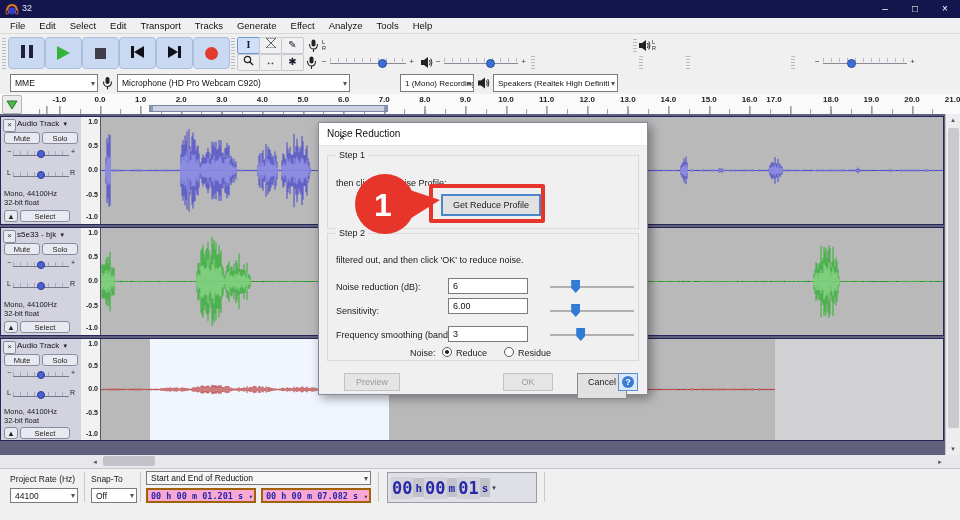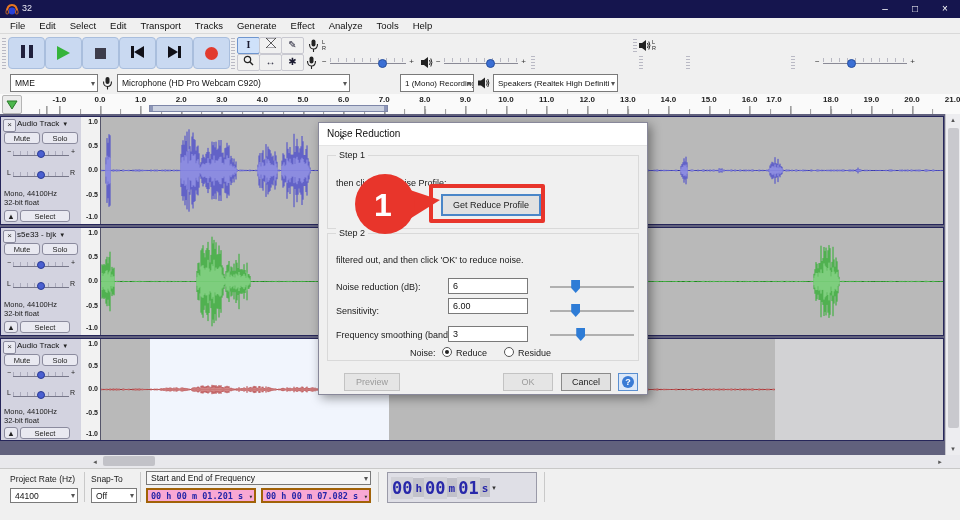"Cancel" span.dbtn { height: 18px -> 26px; left: 242px -> 258px }
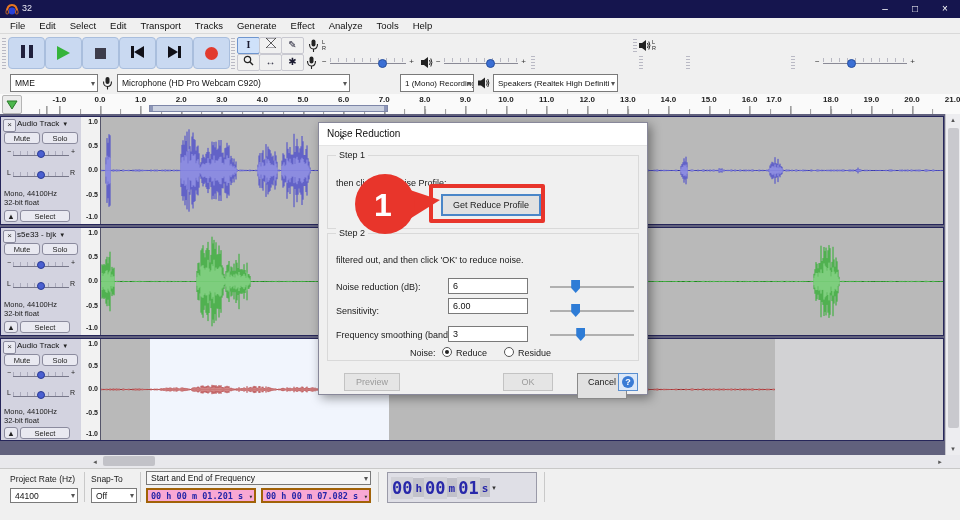"Start and End of Frequency" span { text: Frequency -> Reduction }
